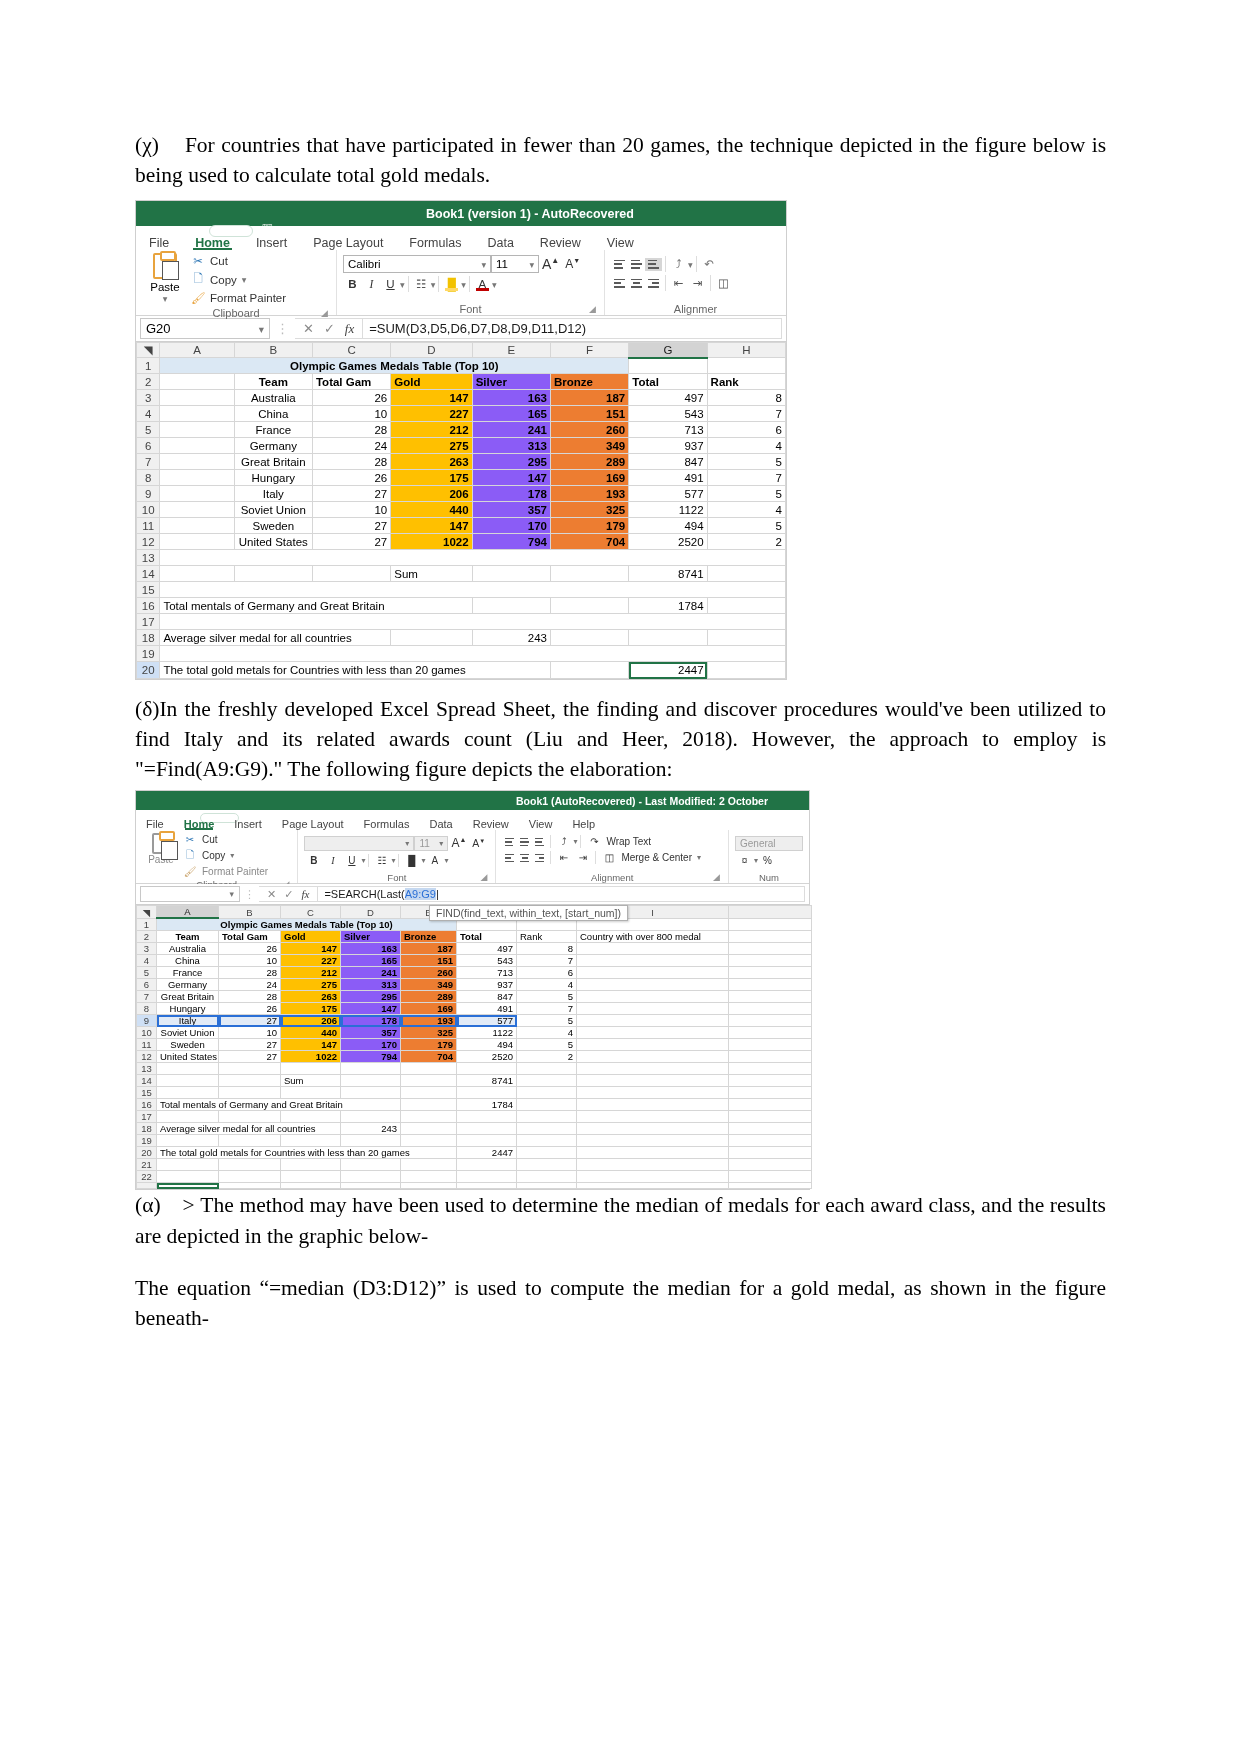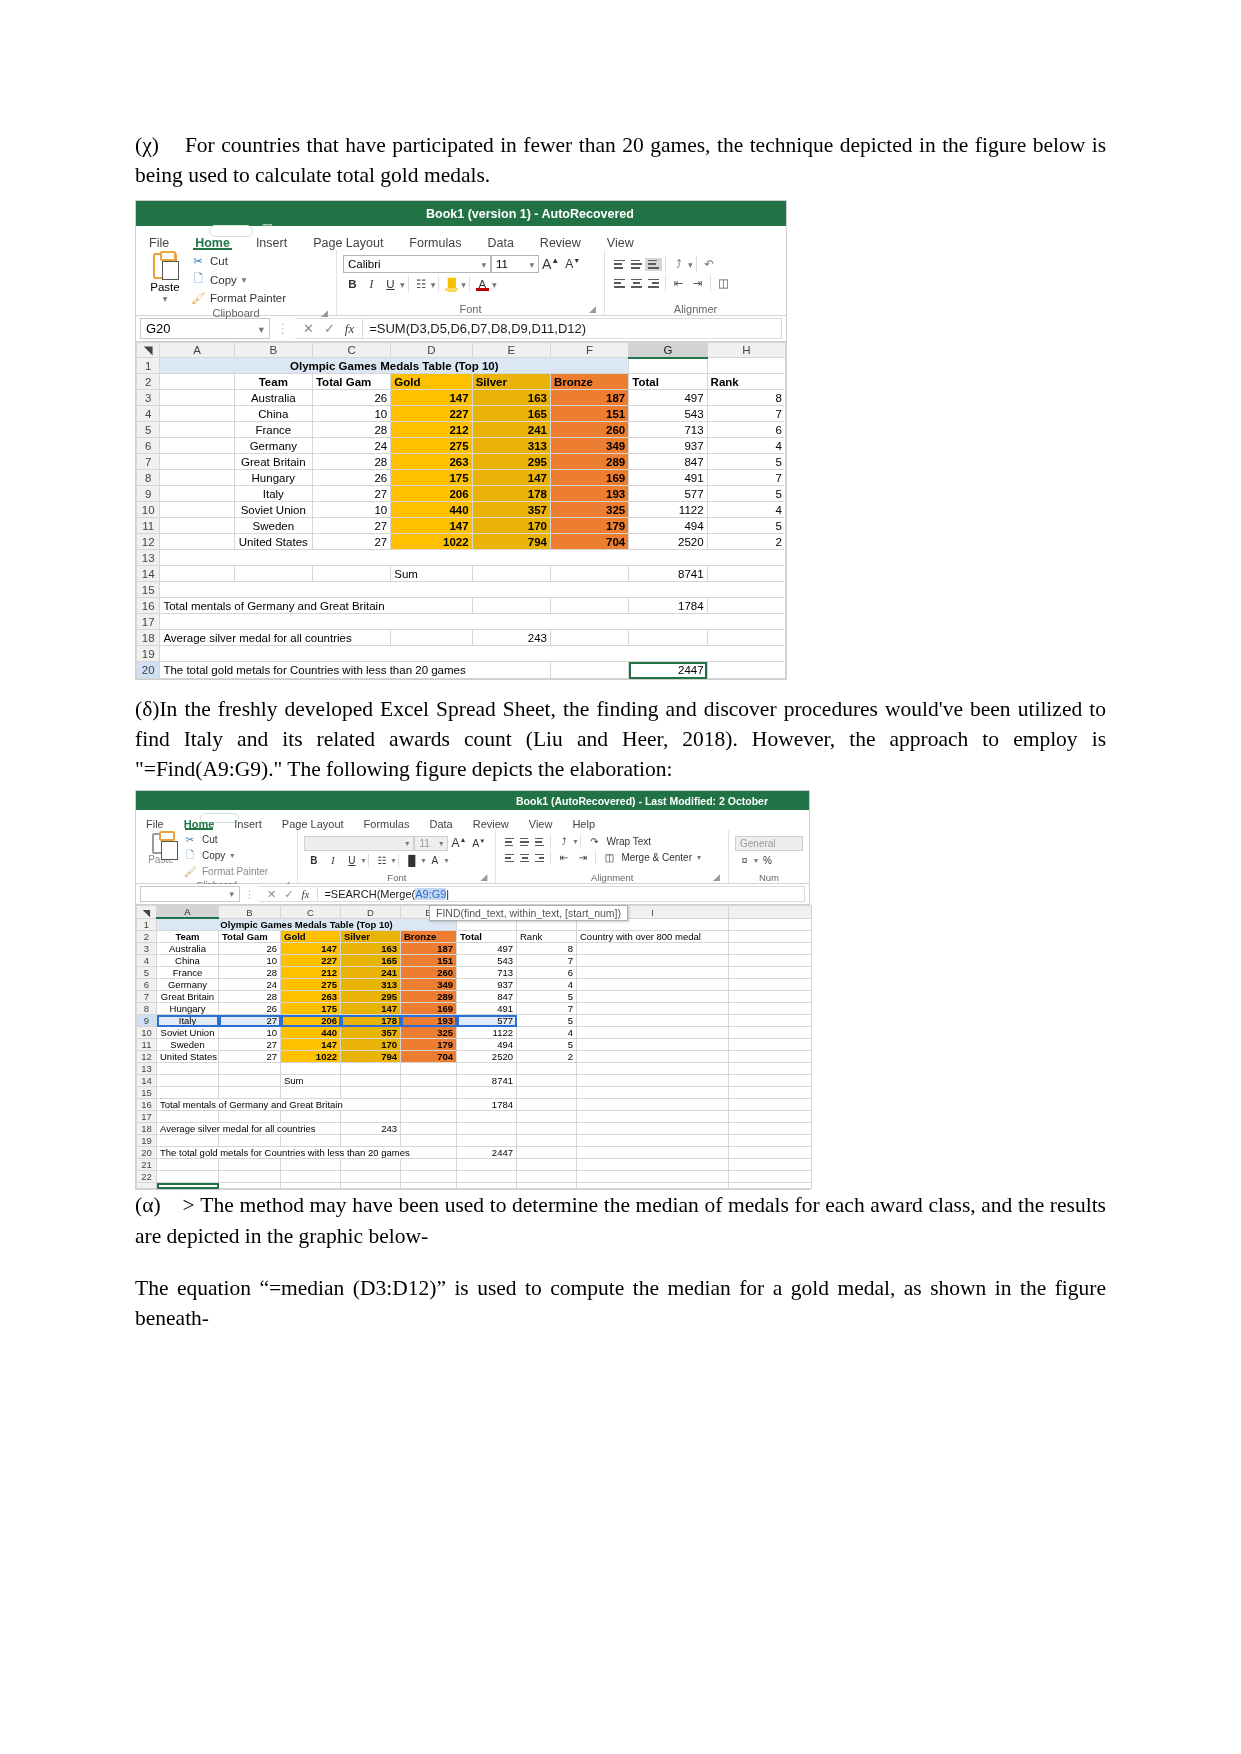"Silver" .silver { background: #eab308 -> #8b5cf6 }
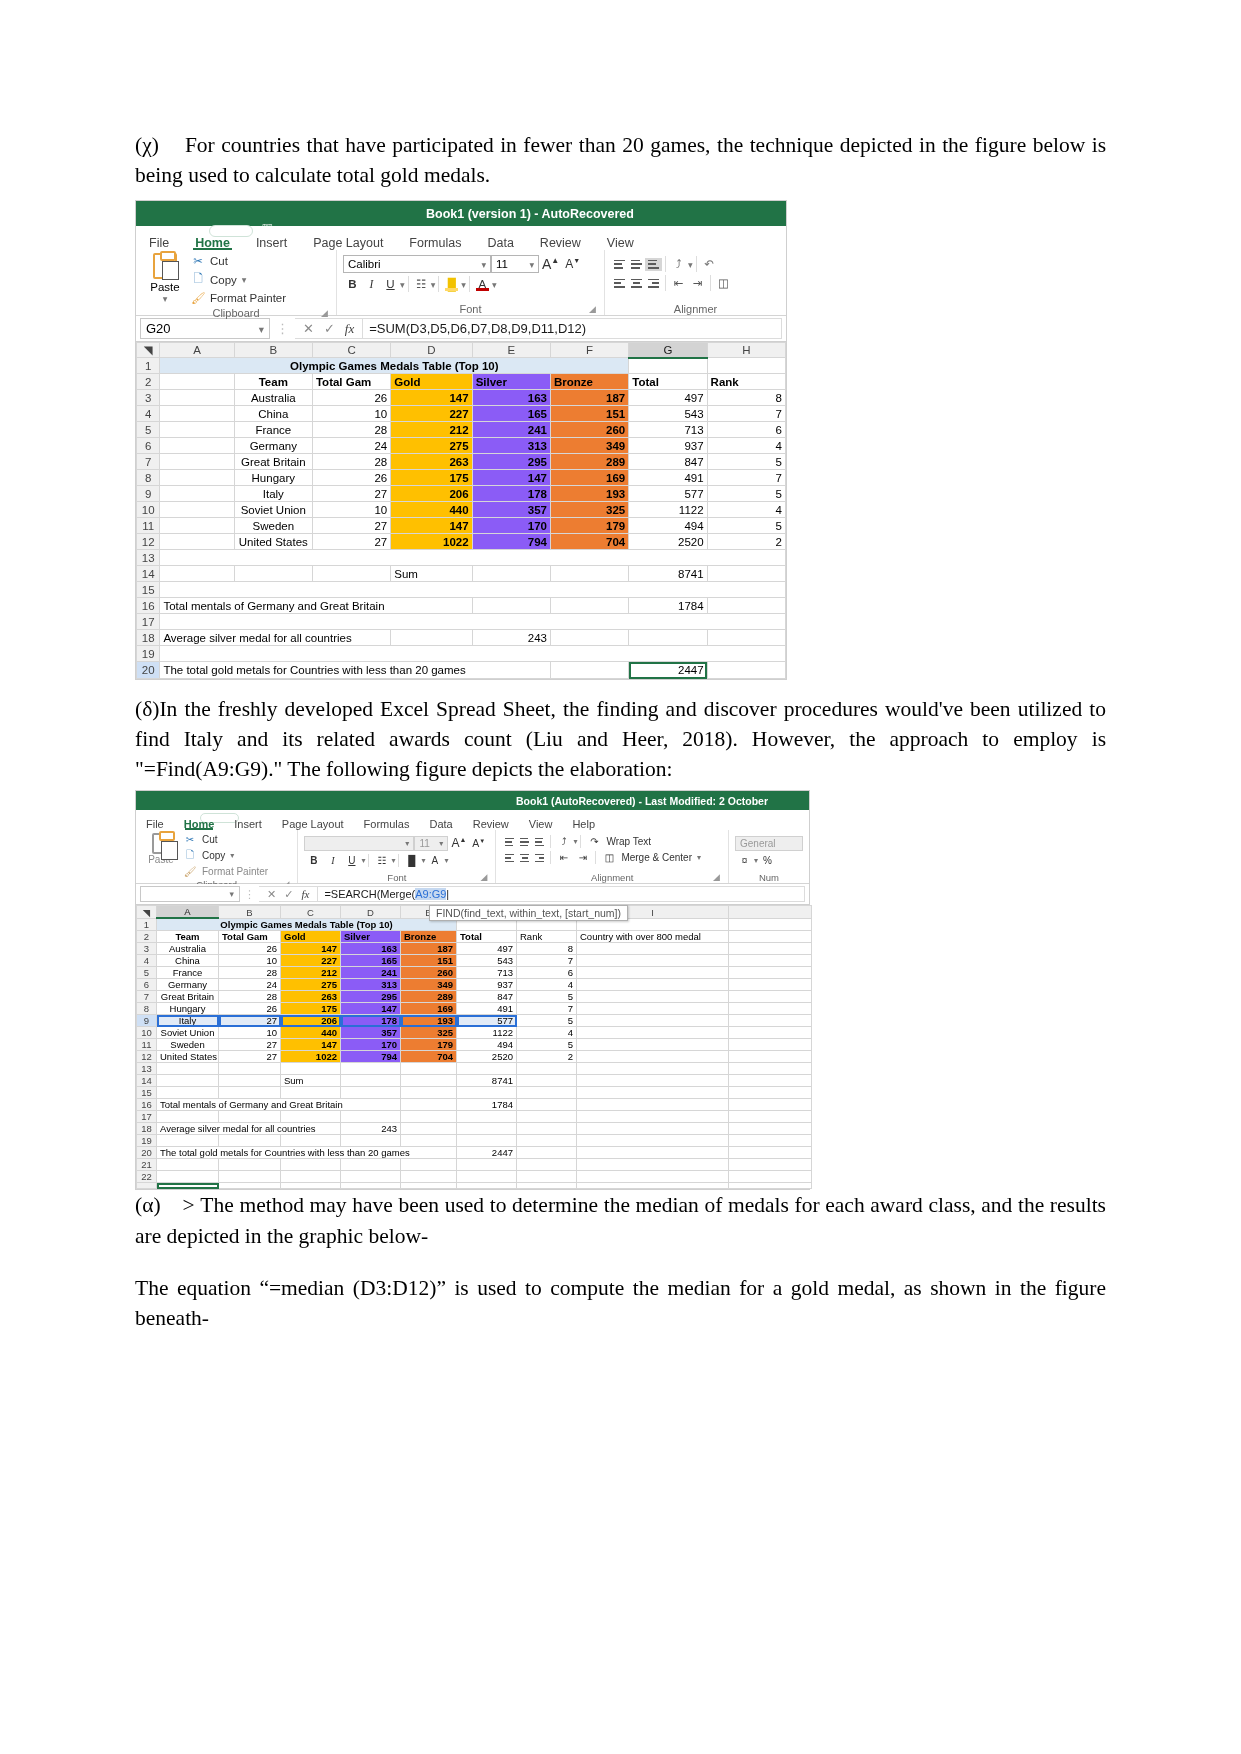"=SEARCH(Merge(" span { text: Merge -> Last }
